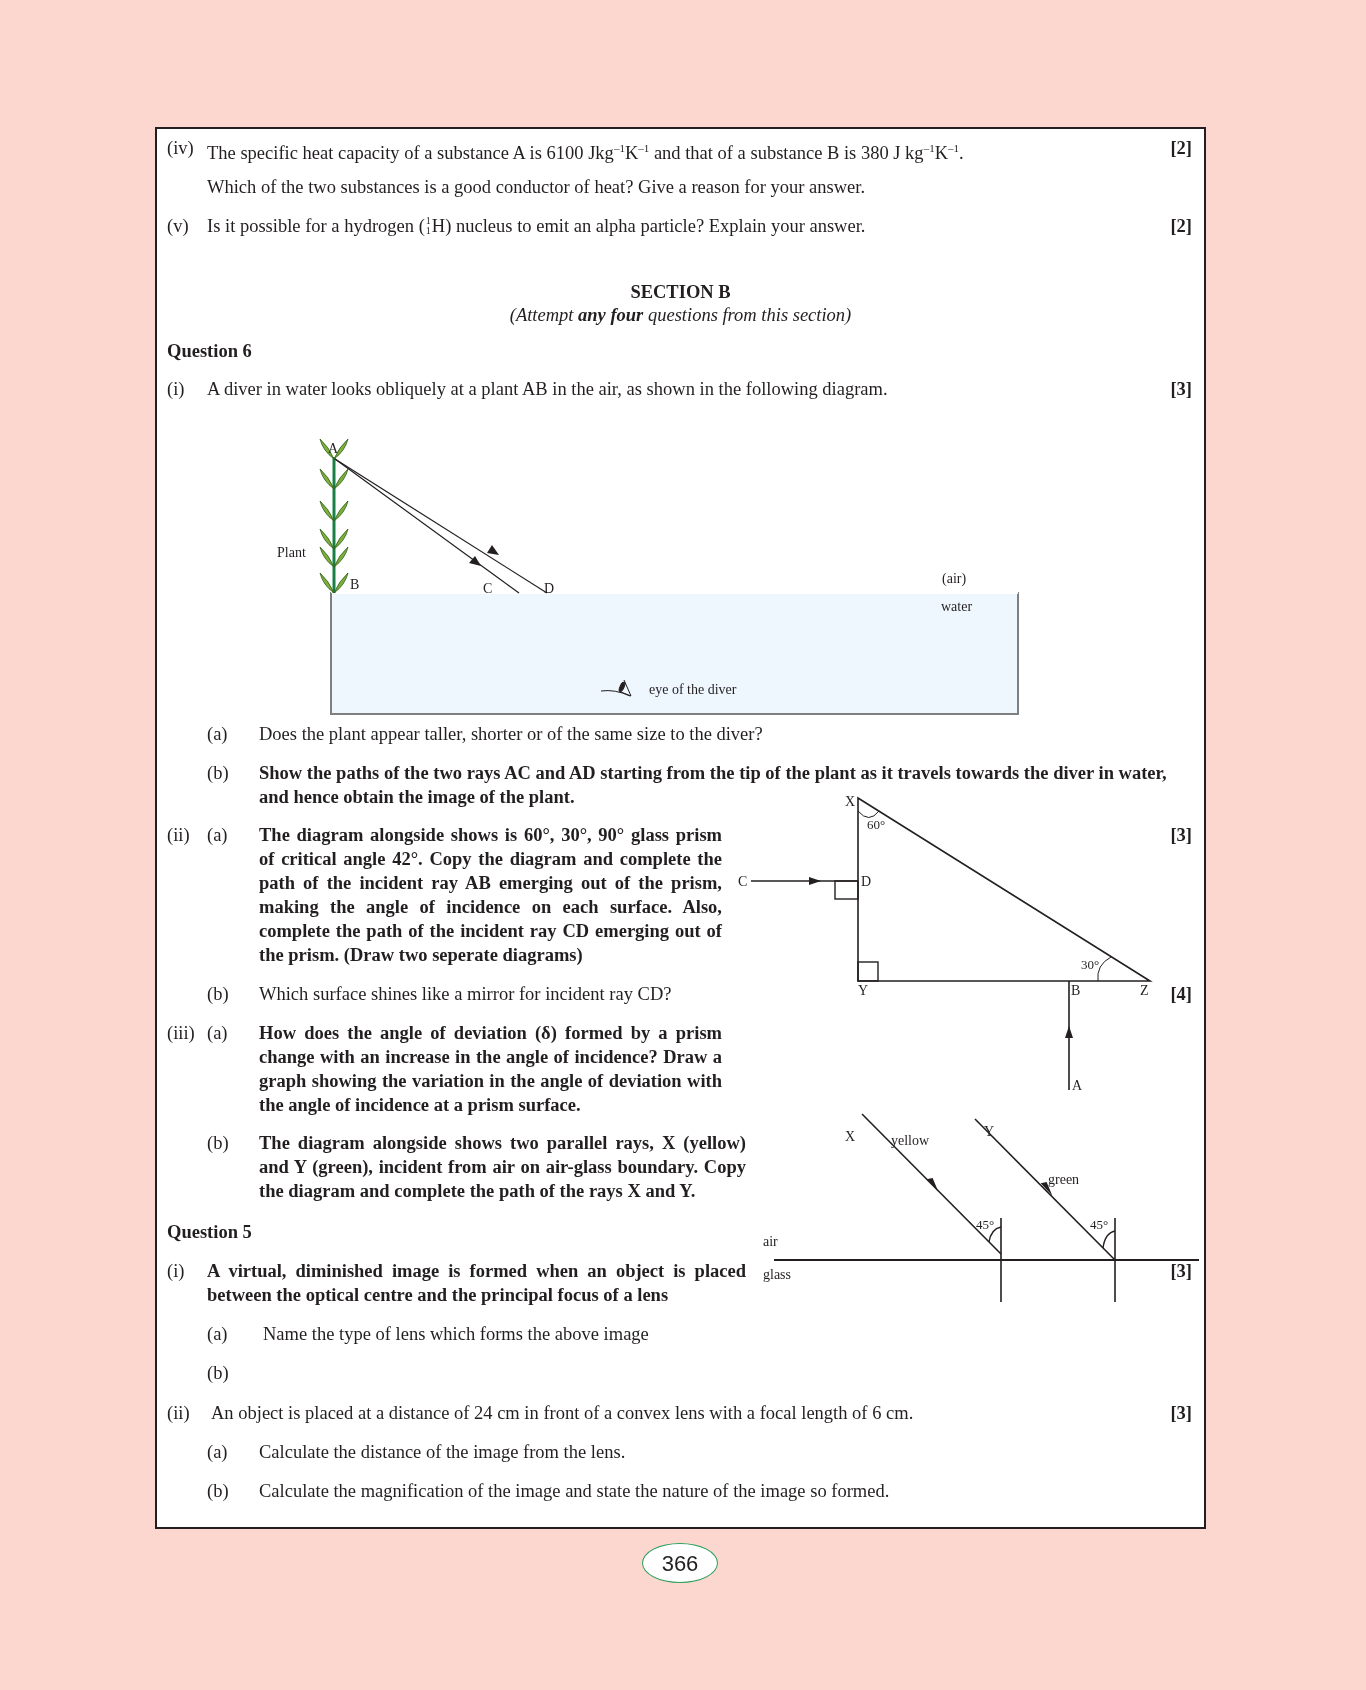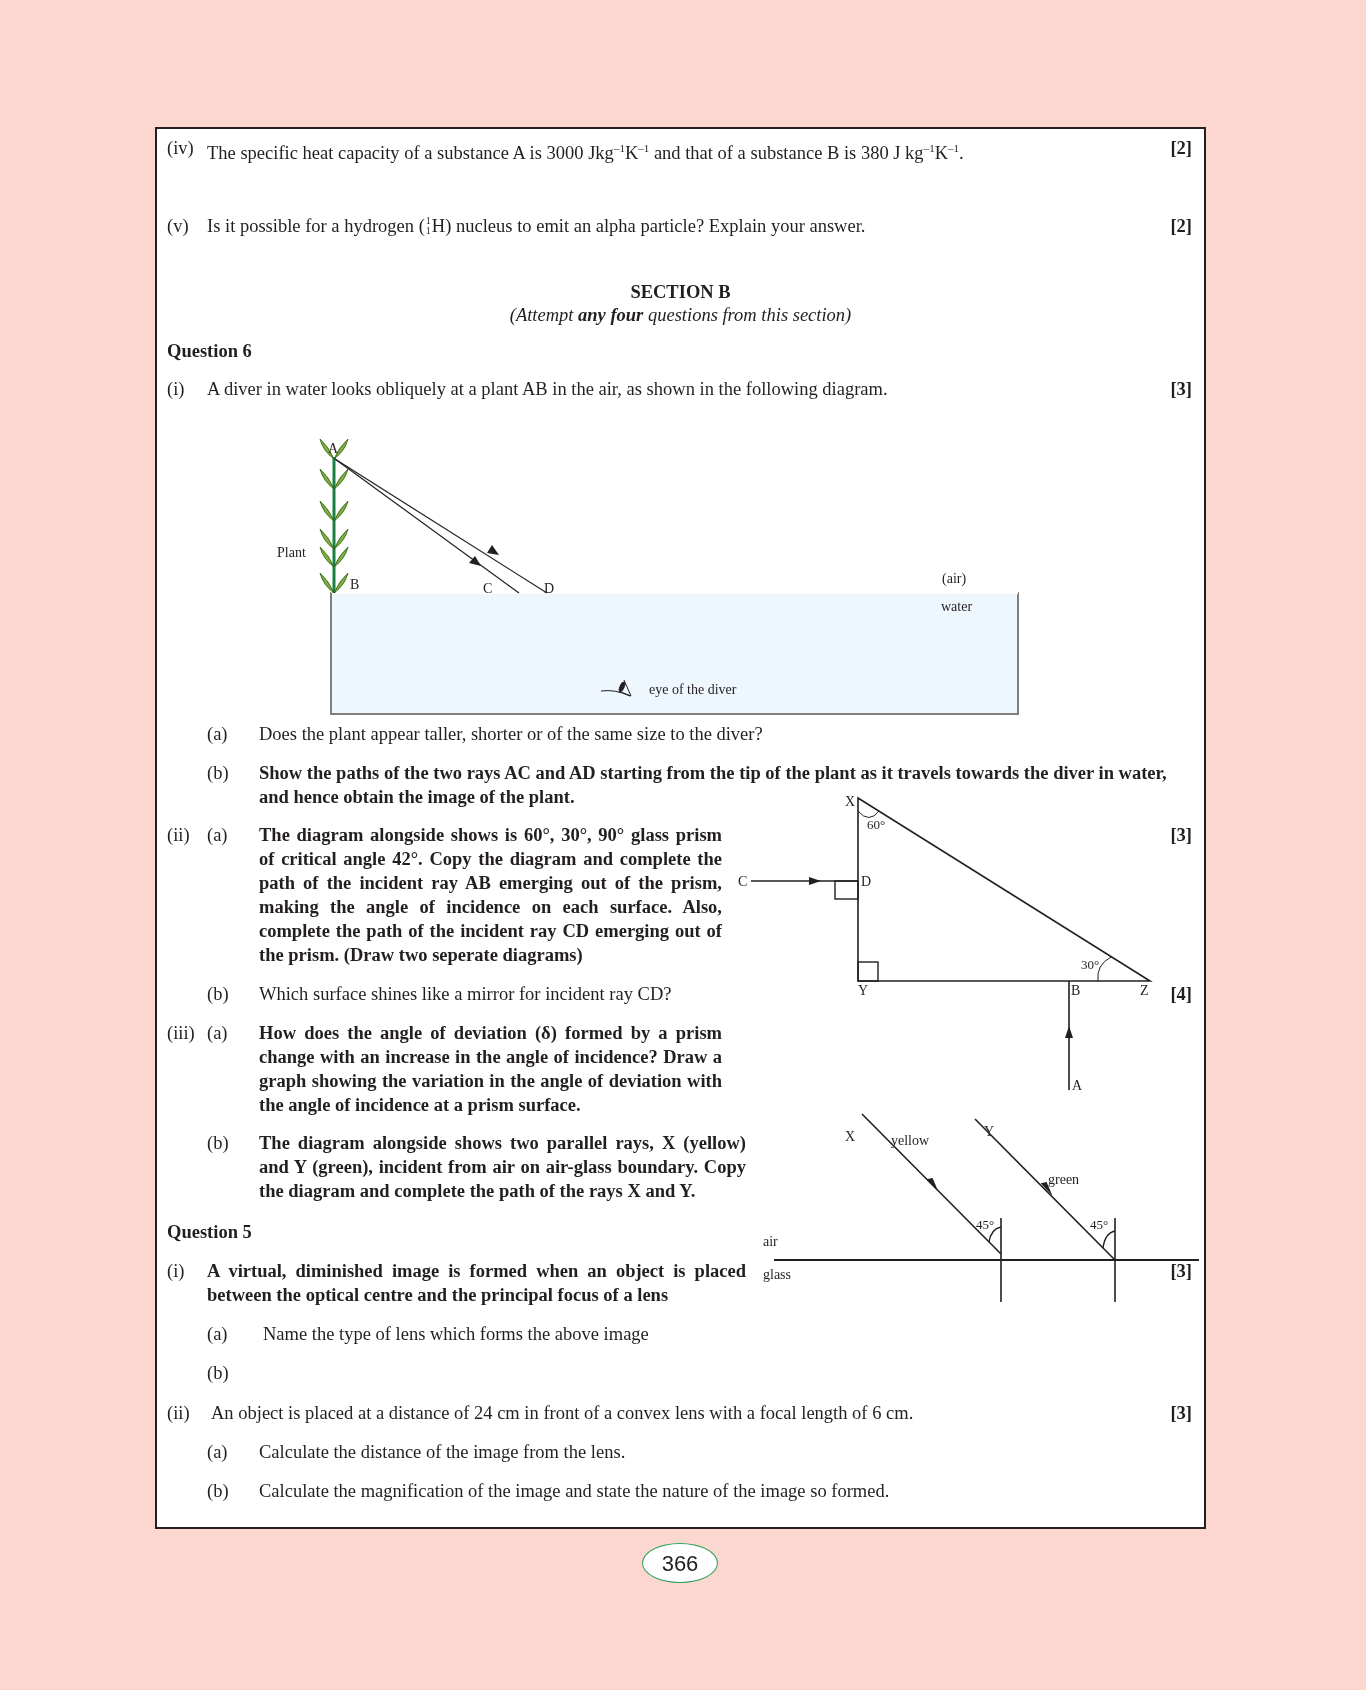"The specific heat capacity of" span { text: 3000 -> 6100 }
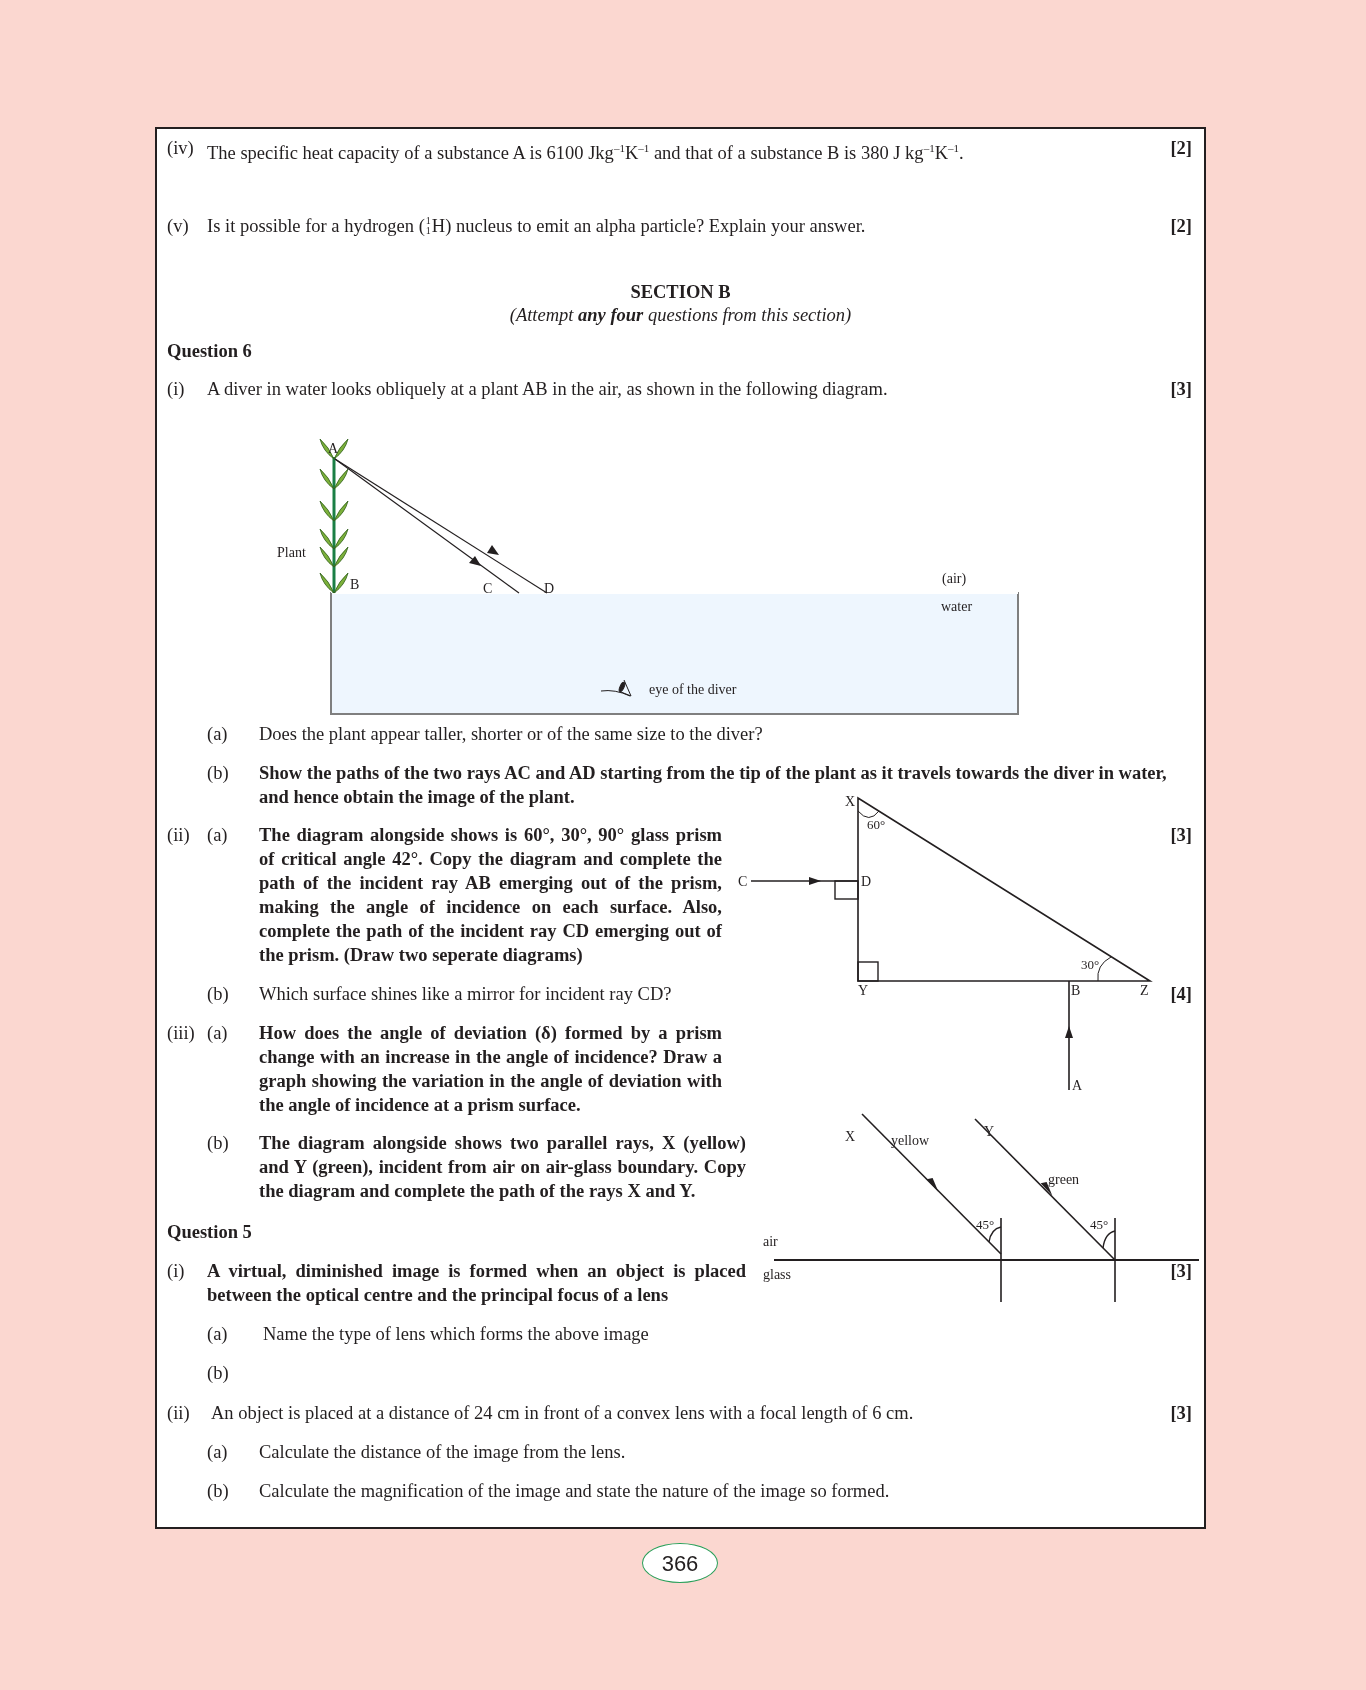"Which of the two substances" div.t { html: none -> <div>Which of the two substances is a good conductor of heat? Give a reason for your answer.</div> }
